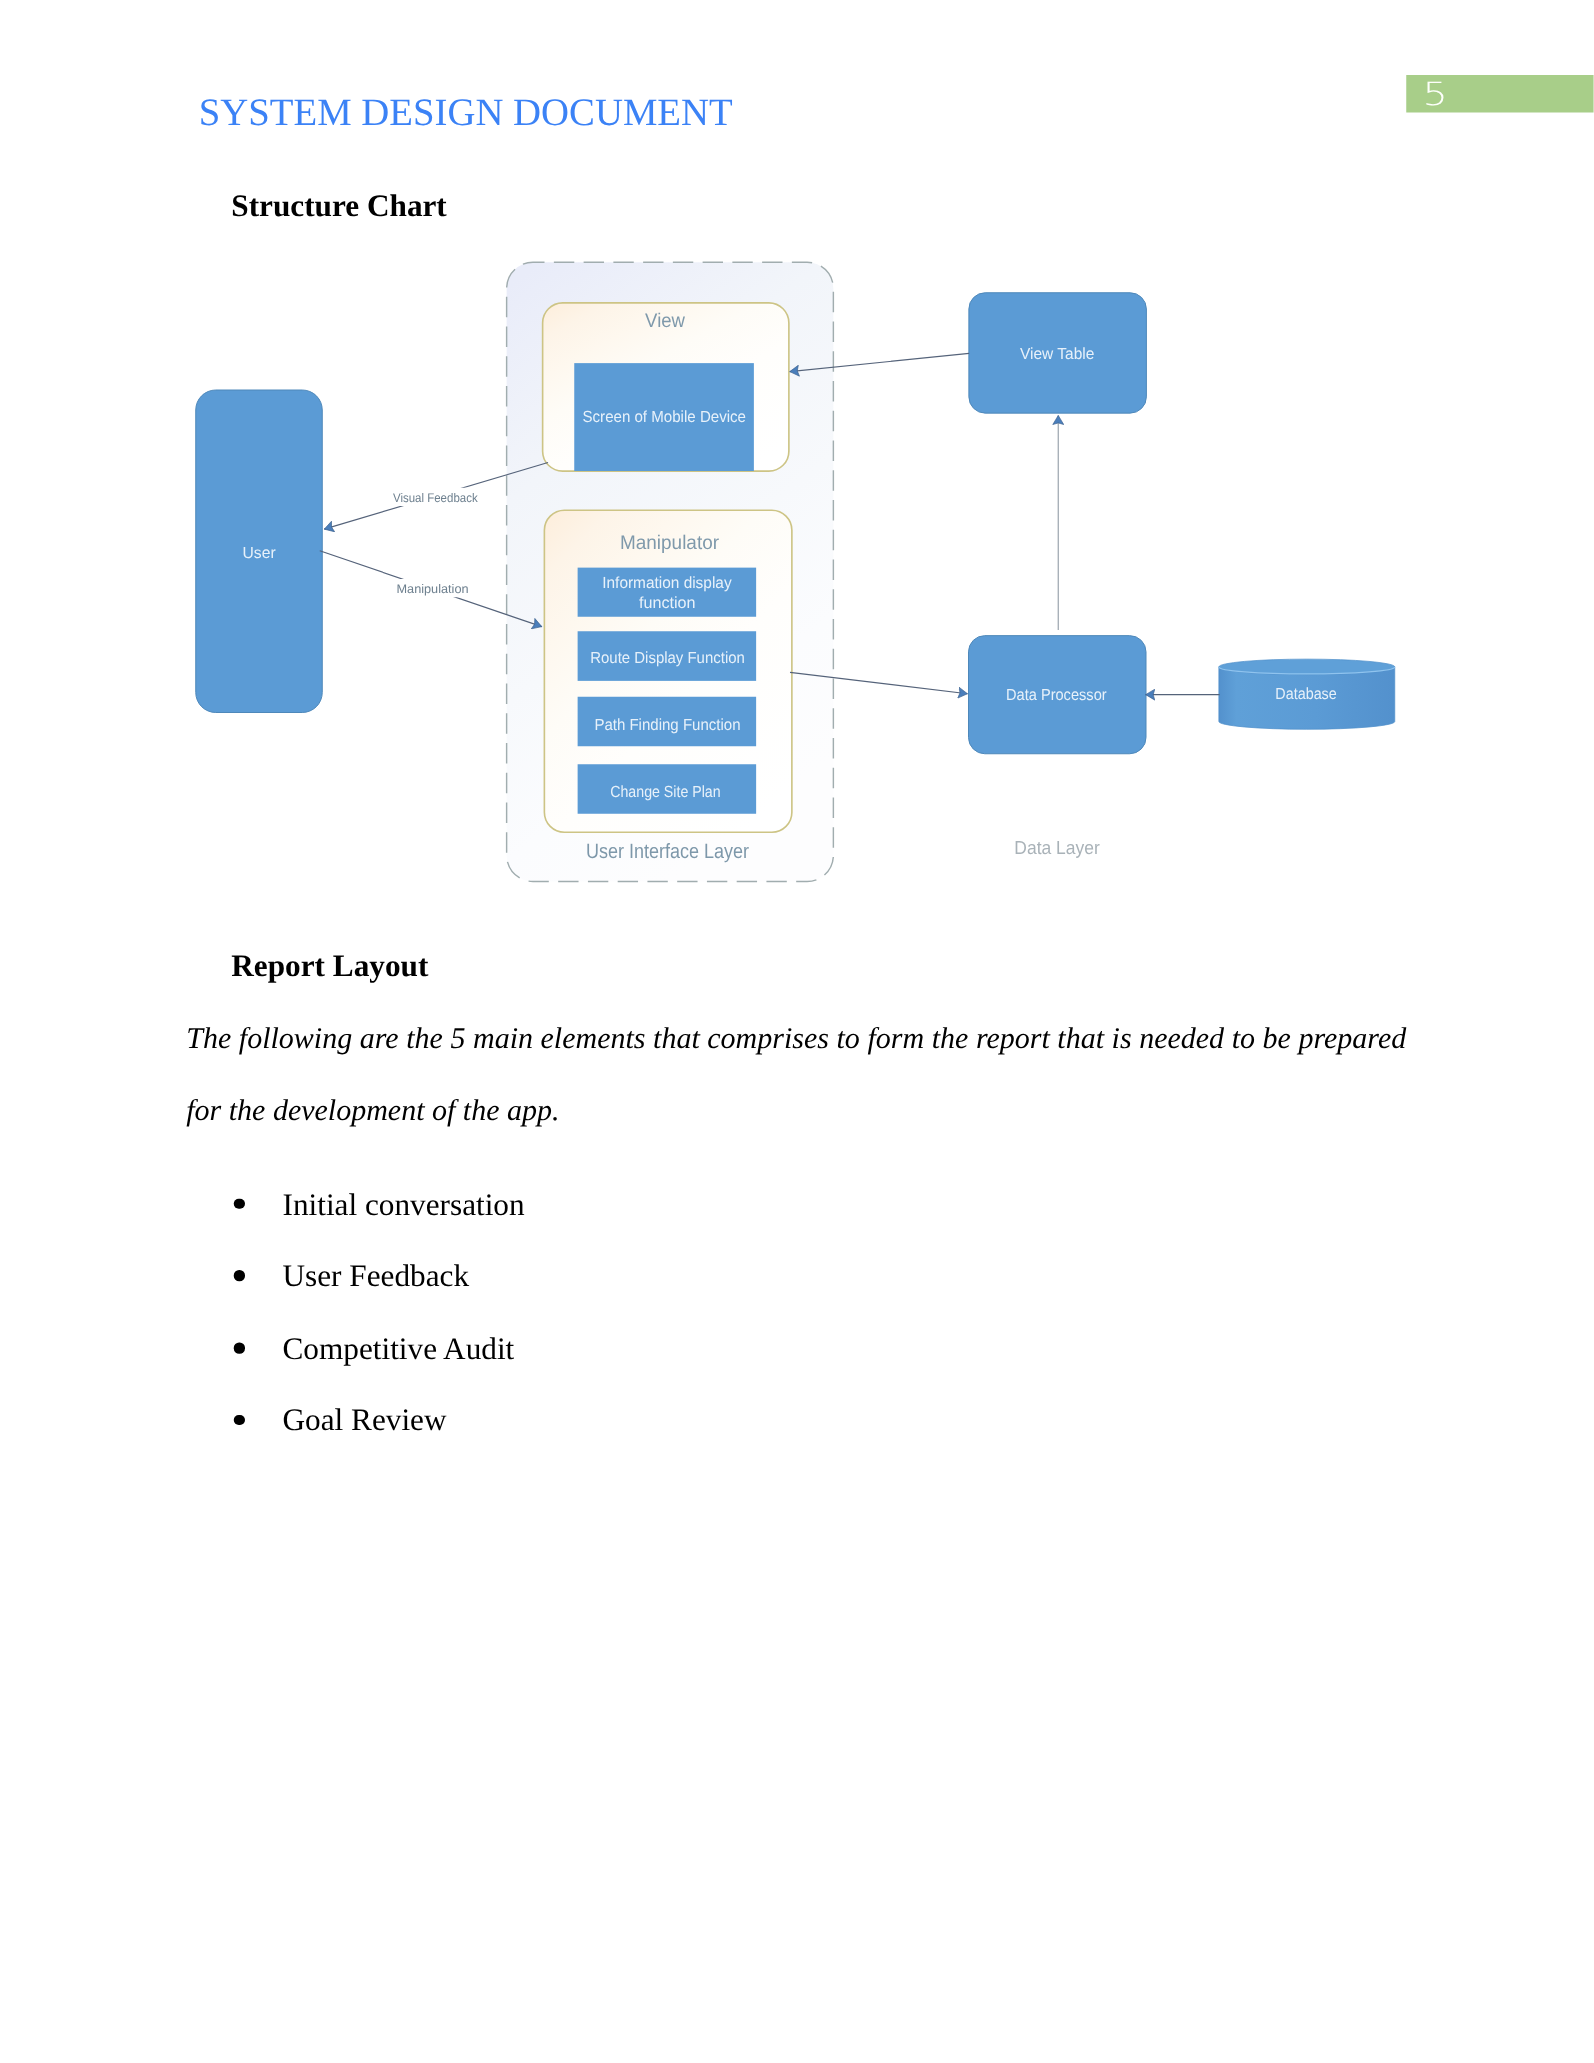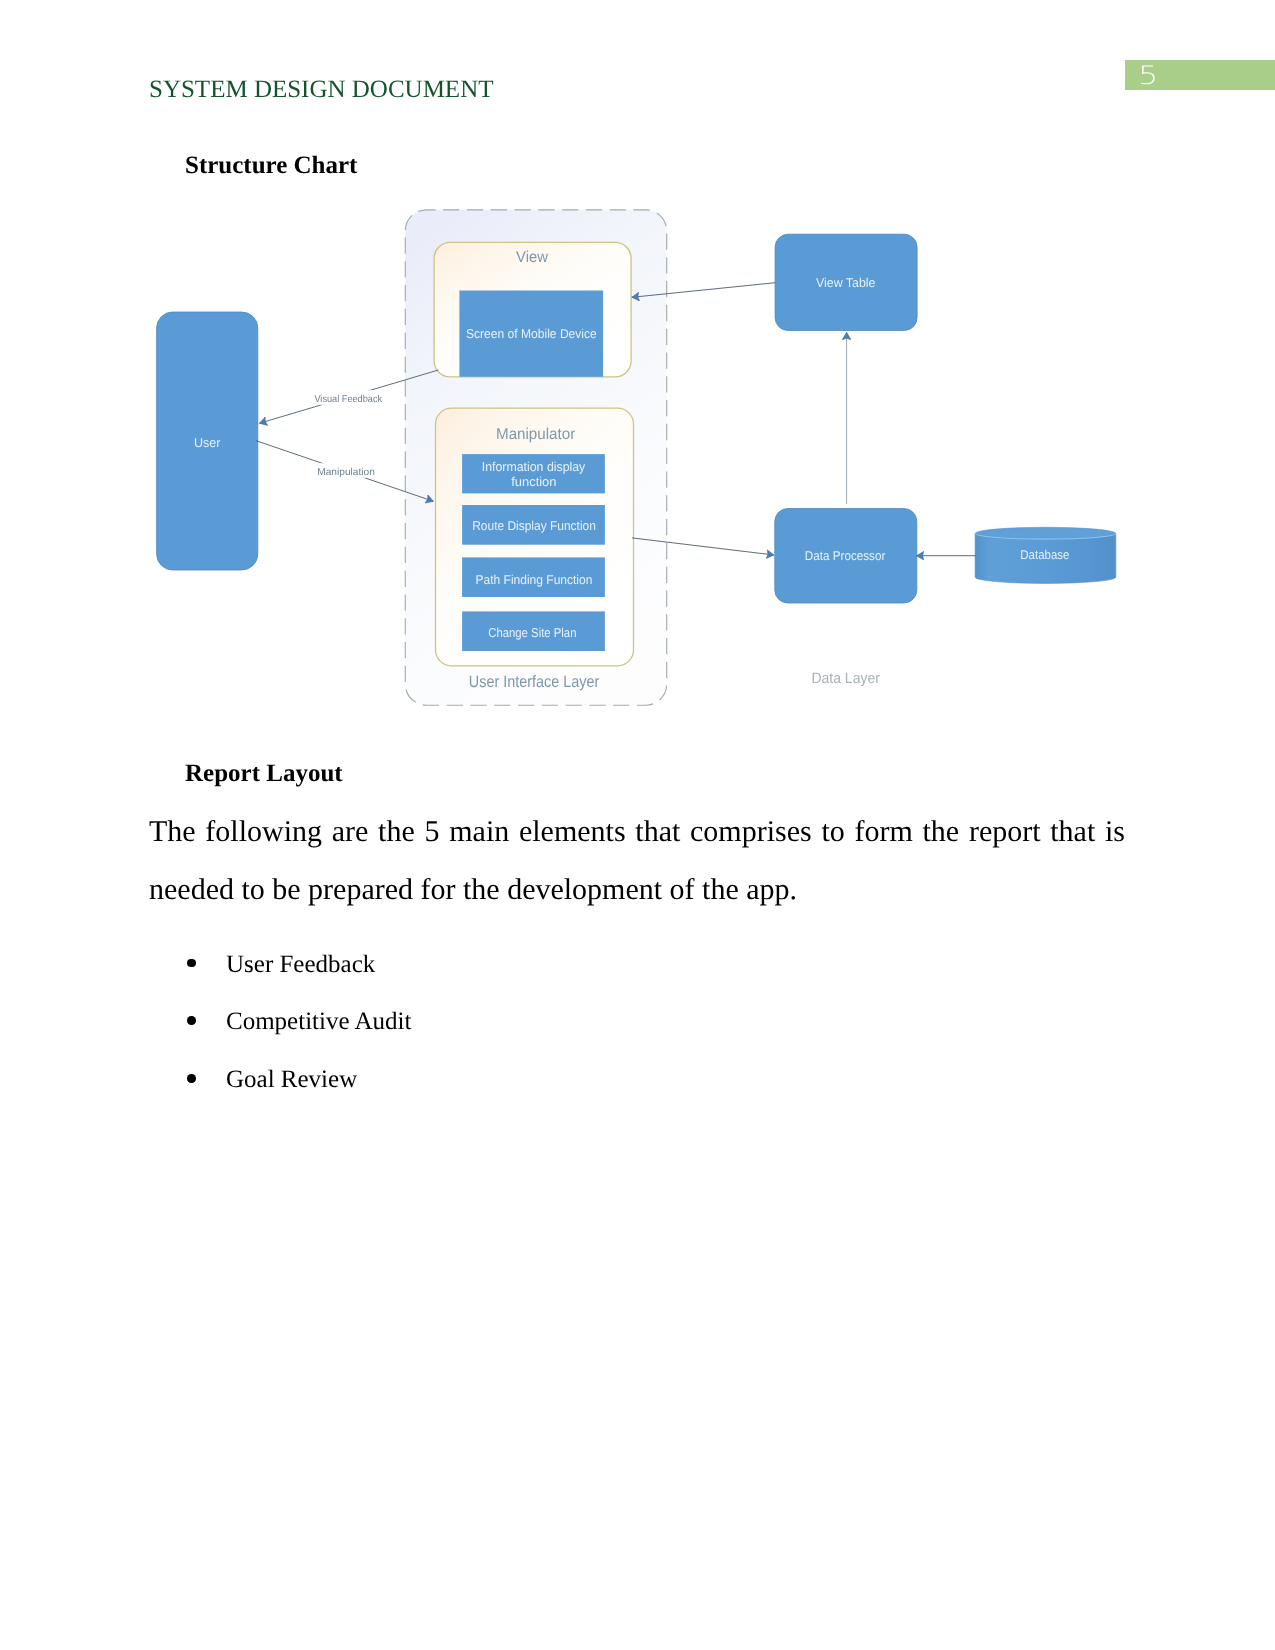"SYSTEM DESIGN DOCUMENT" .doc-title { color: #14532d -> #3b82f6; font-size: 25px -> 31px; left: 149px -> 159px }
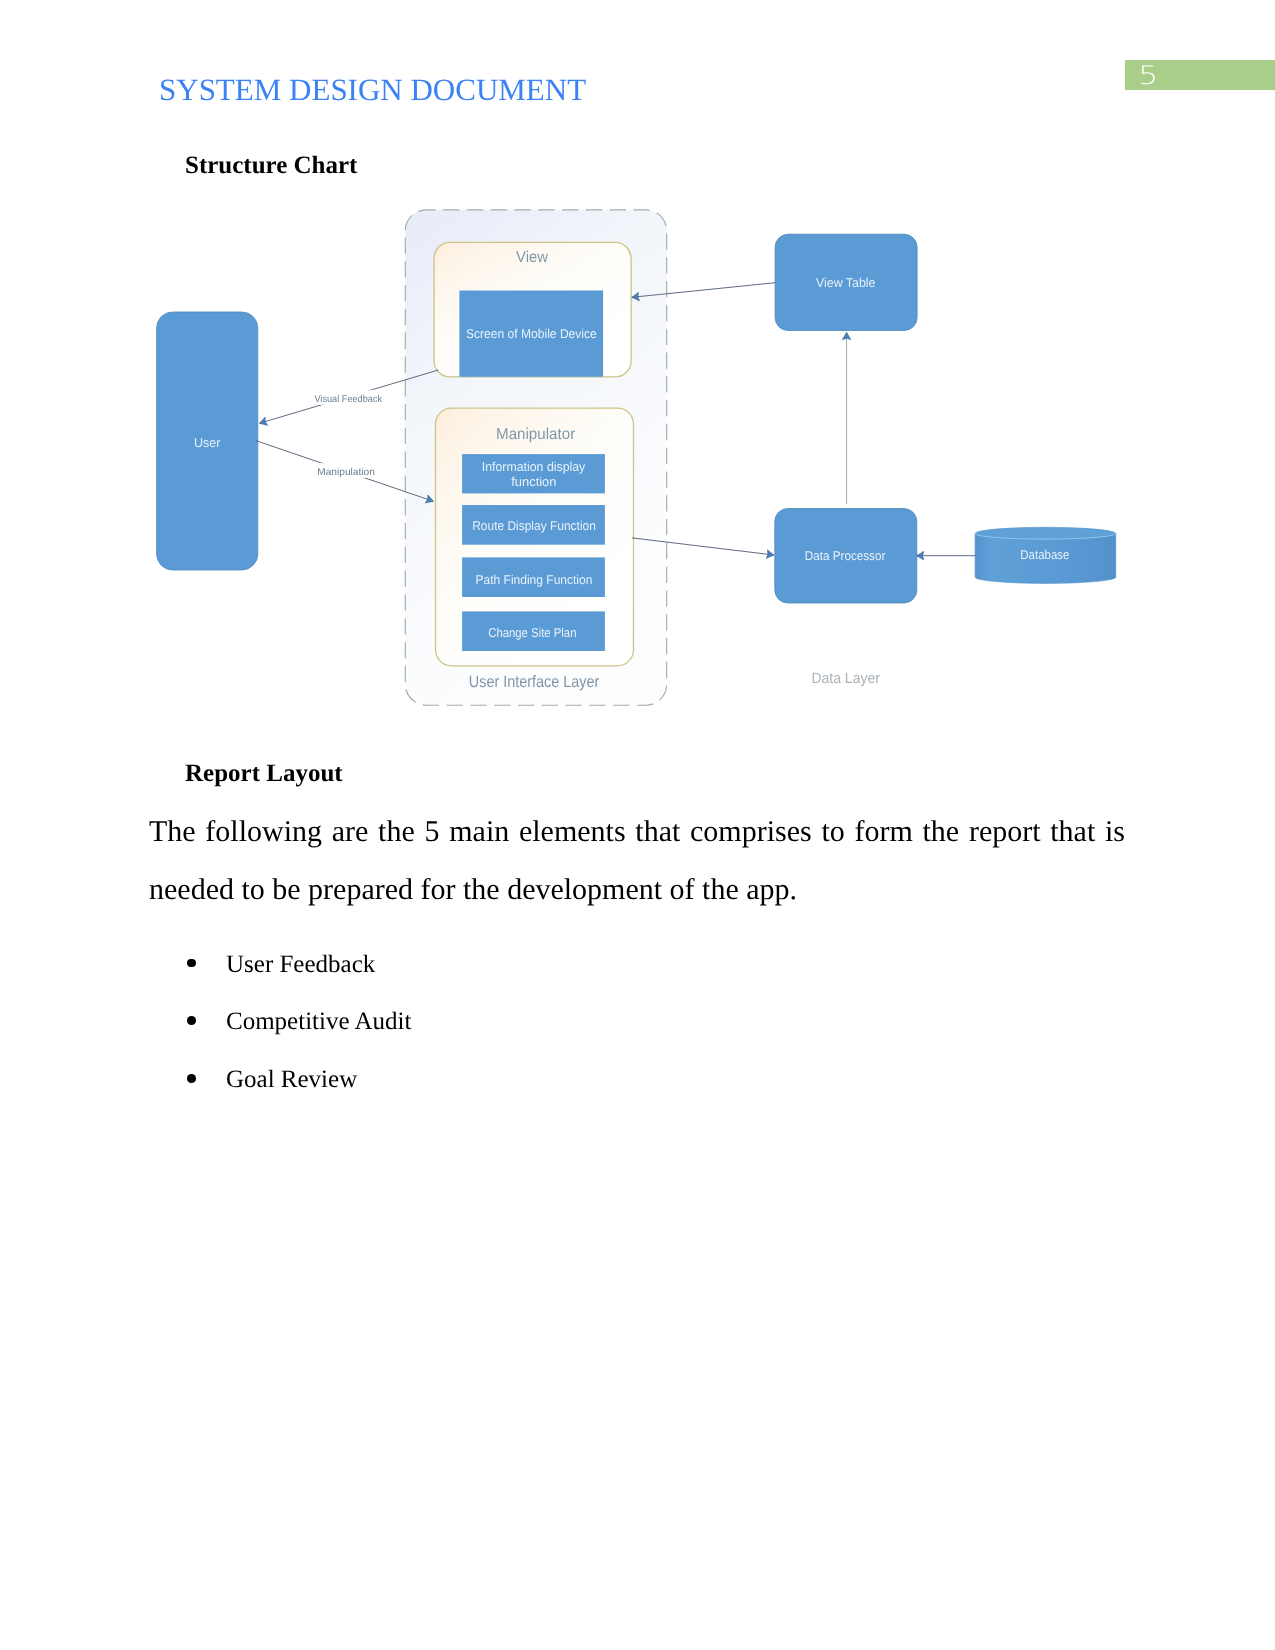"The following are the 5" .para { font-size: 30px -> 24px; font-style: none -> italic }
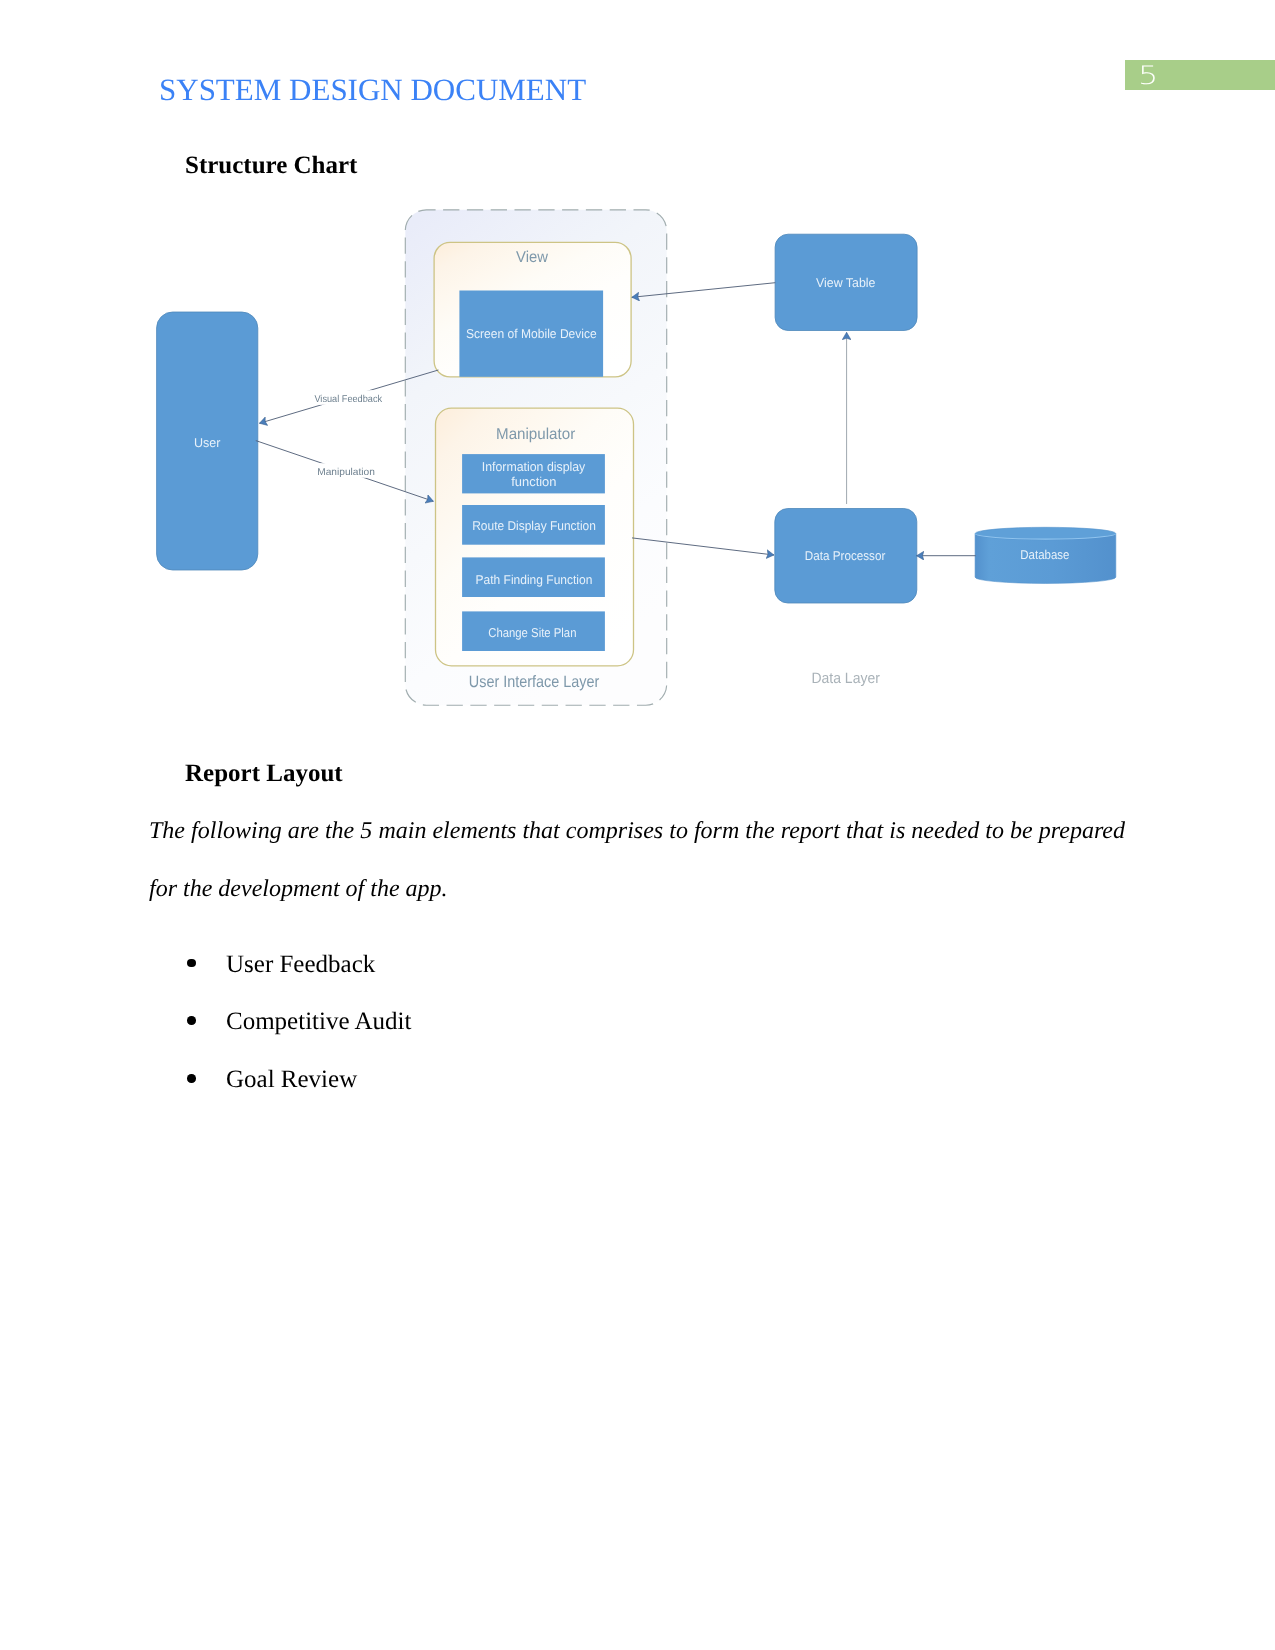"Initial conversation" li { html: none -> <li><span></span><span>Initial conversation</span></li> }
